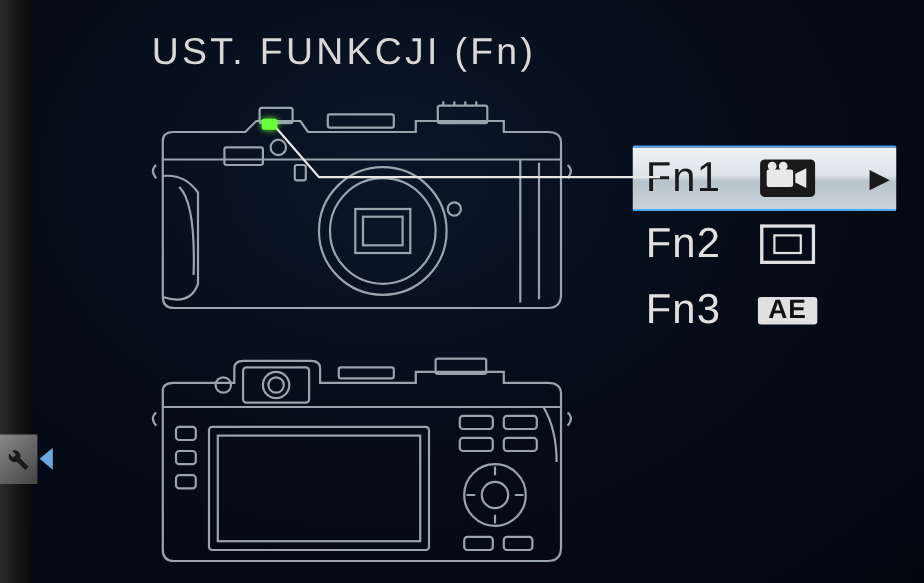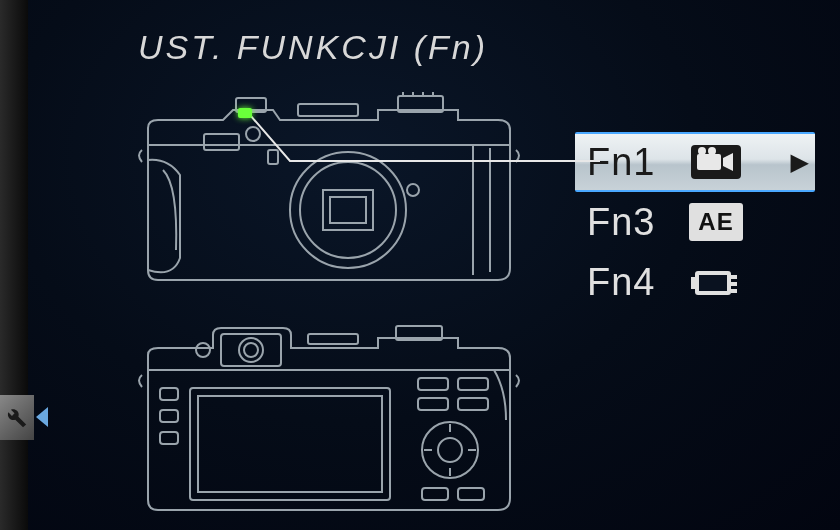"UST. FUNKCJI (Fn)" .title { font-style: italic -> none }
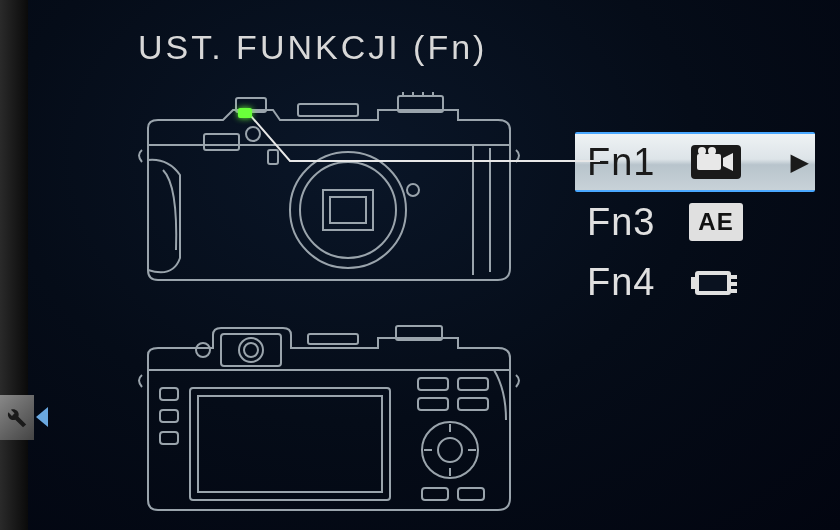"Fn2" div.fn-row { html: none -> <div> <span>Fn2</span> <span> <span> <span></span> </span> </span> </div> }
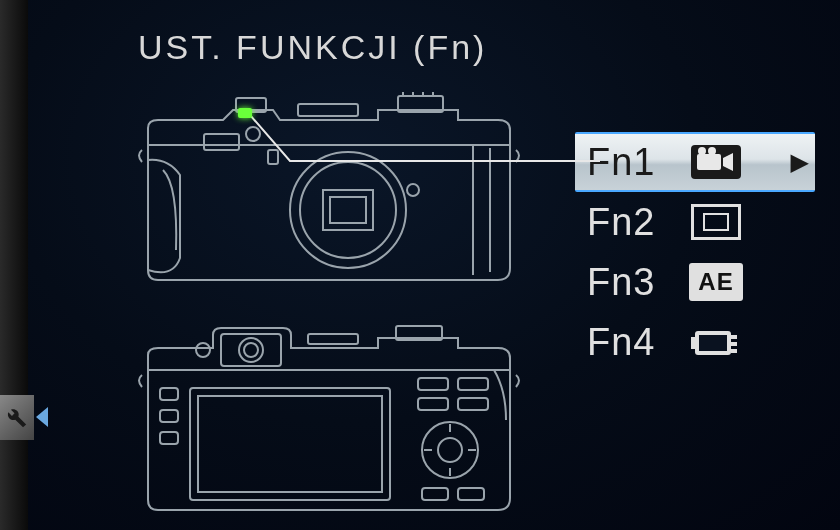"AE" .icon-box-text { height: 38px -> 25px }
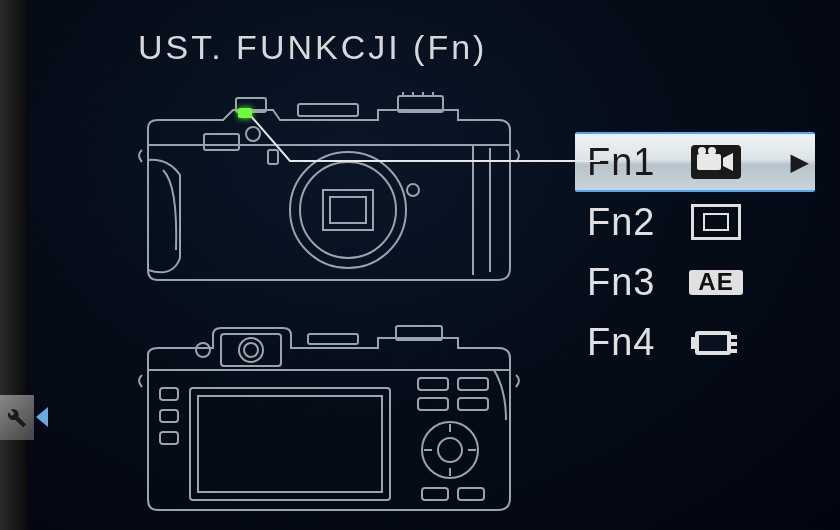"Fn4" div.fn-row { html: <div> <span>Fn4</span> <span> <svg> <rect></rect> <rect></rect> <rect></rect> <rect></rect> <rect></rect> <rect></rect> </svg> </span> </div> -> none }
